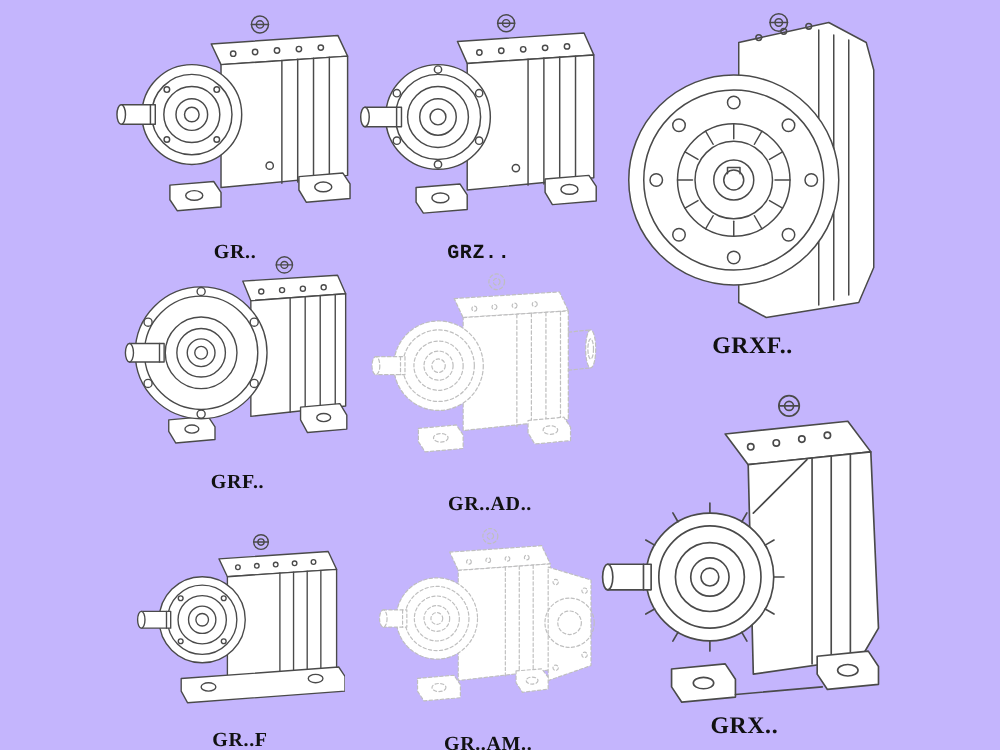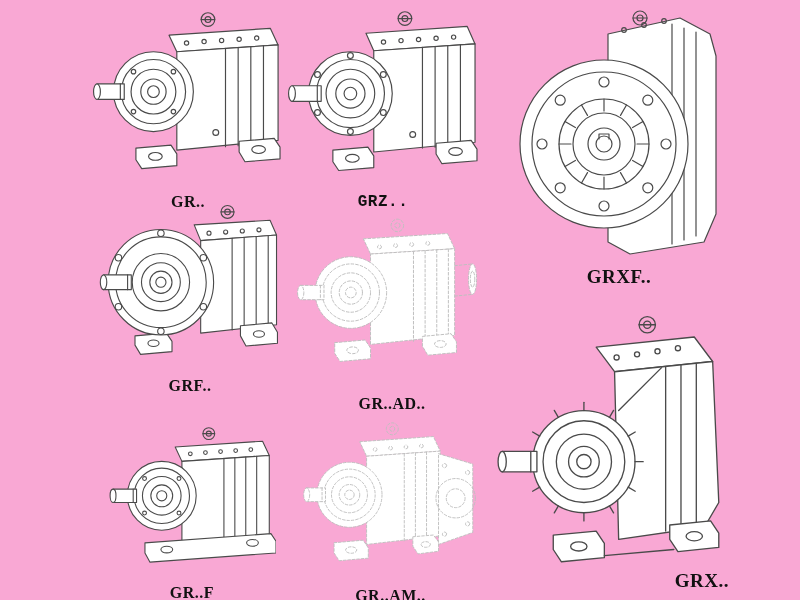"GR.." .page { background: #f9a8d4 -> #c4b5fd }
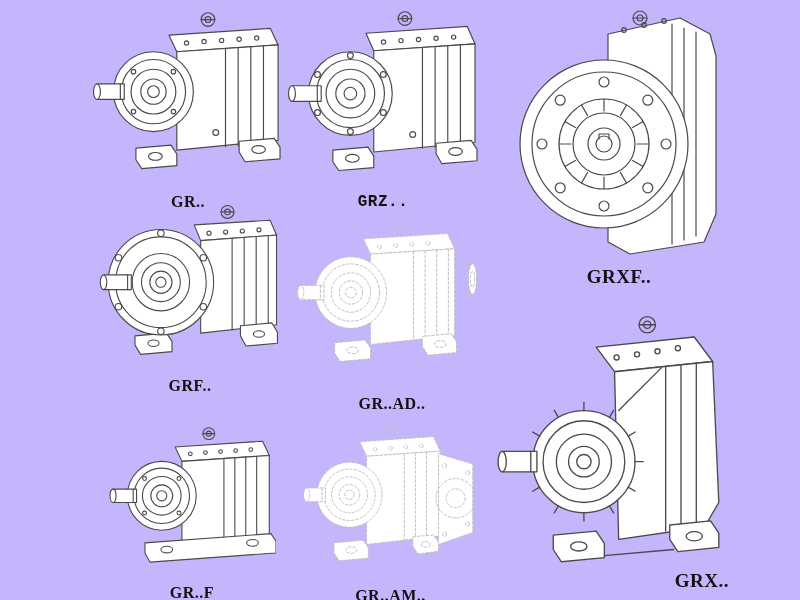"GRXF.." figure.cell { left: 509px -> 492px }
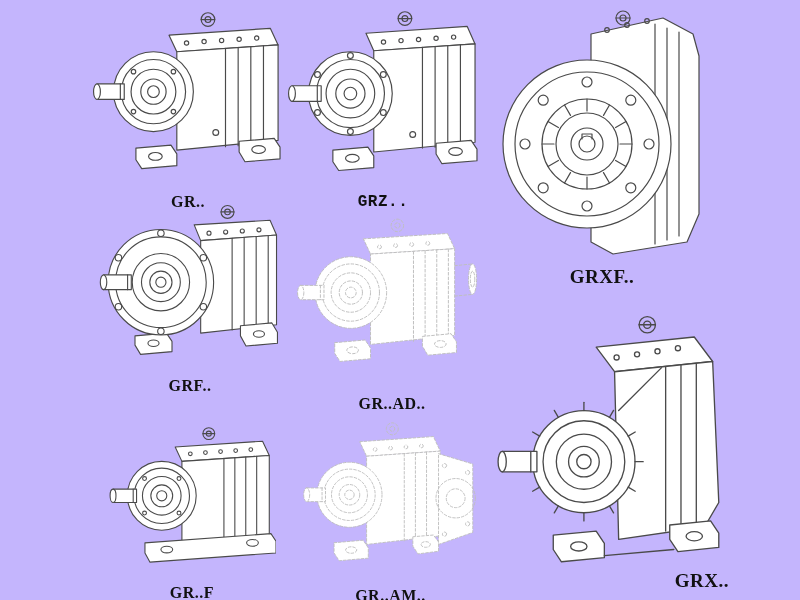"GRX.." figure.cell { align-items: flex-end -> none; left: 494px -> 478px }
